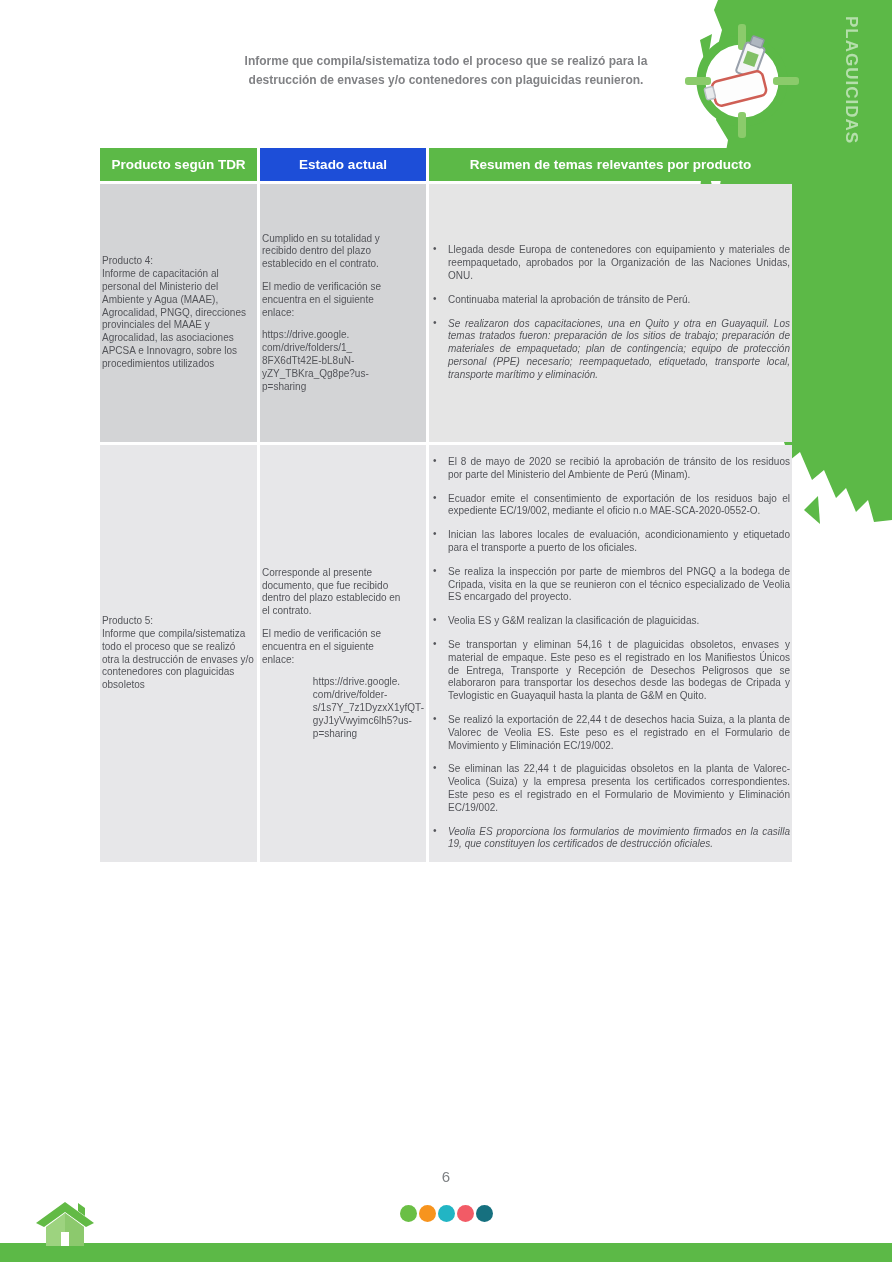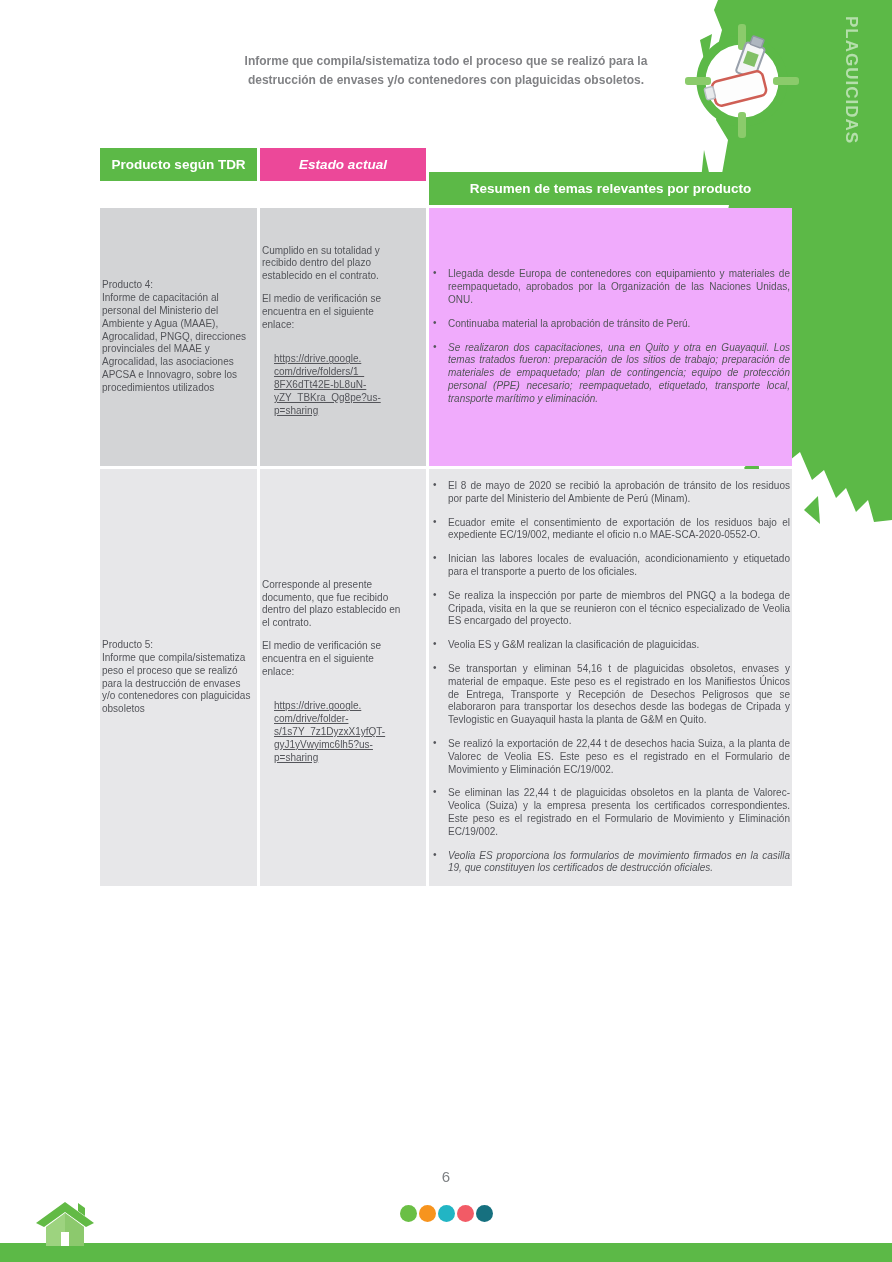"destrucción de envases y/o contenedores" div { text: obsoletos -> reunieron }
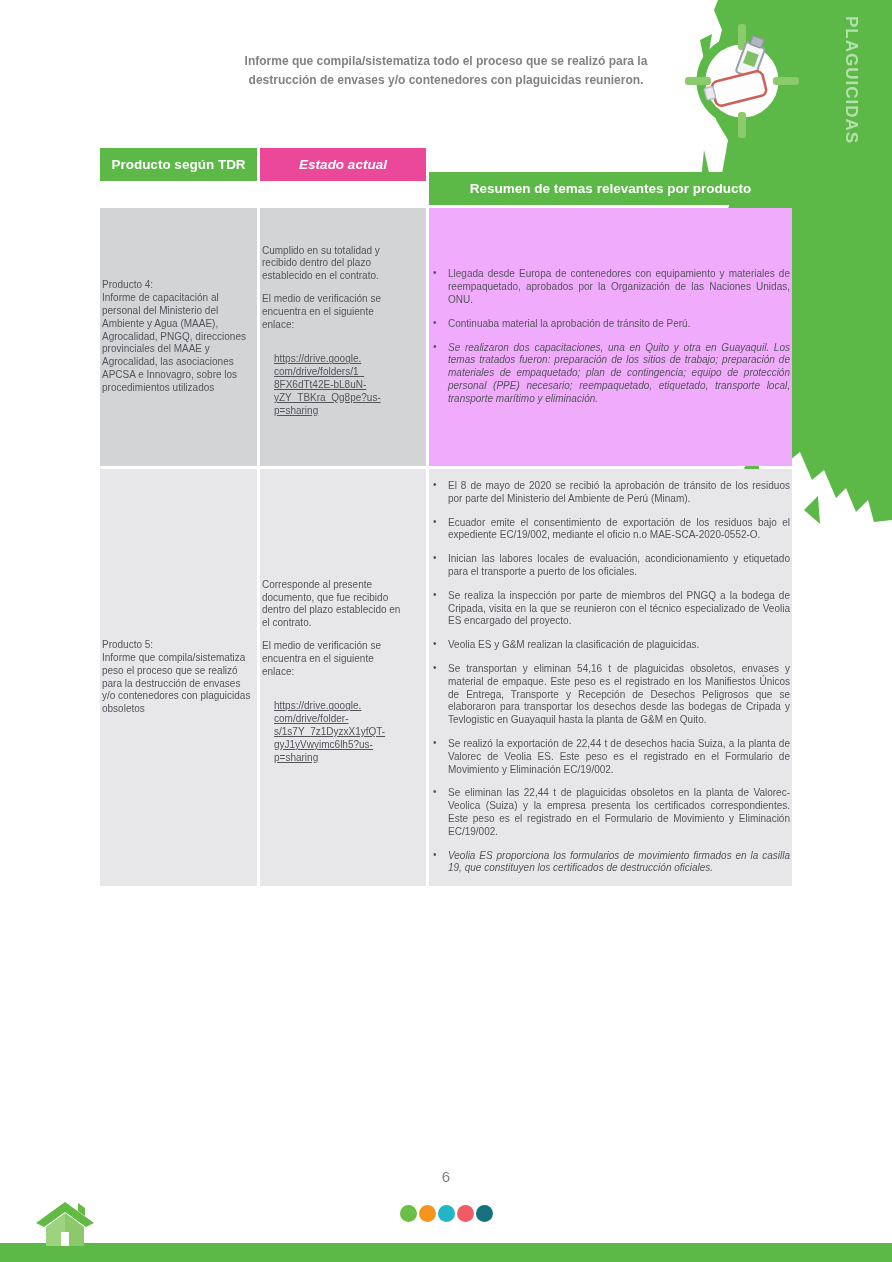"Estado actual" div.th { background-color: #ec4899 -> #1d4ed8; font-style: italic -> none }
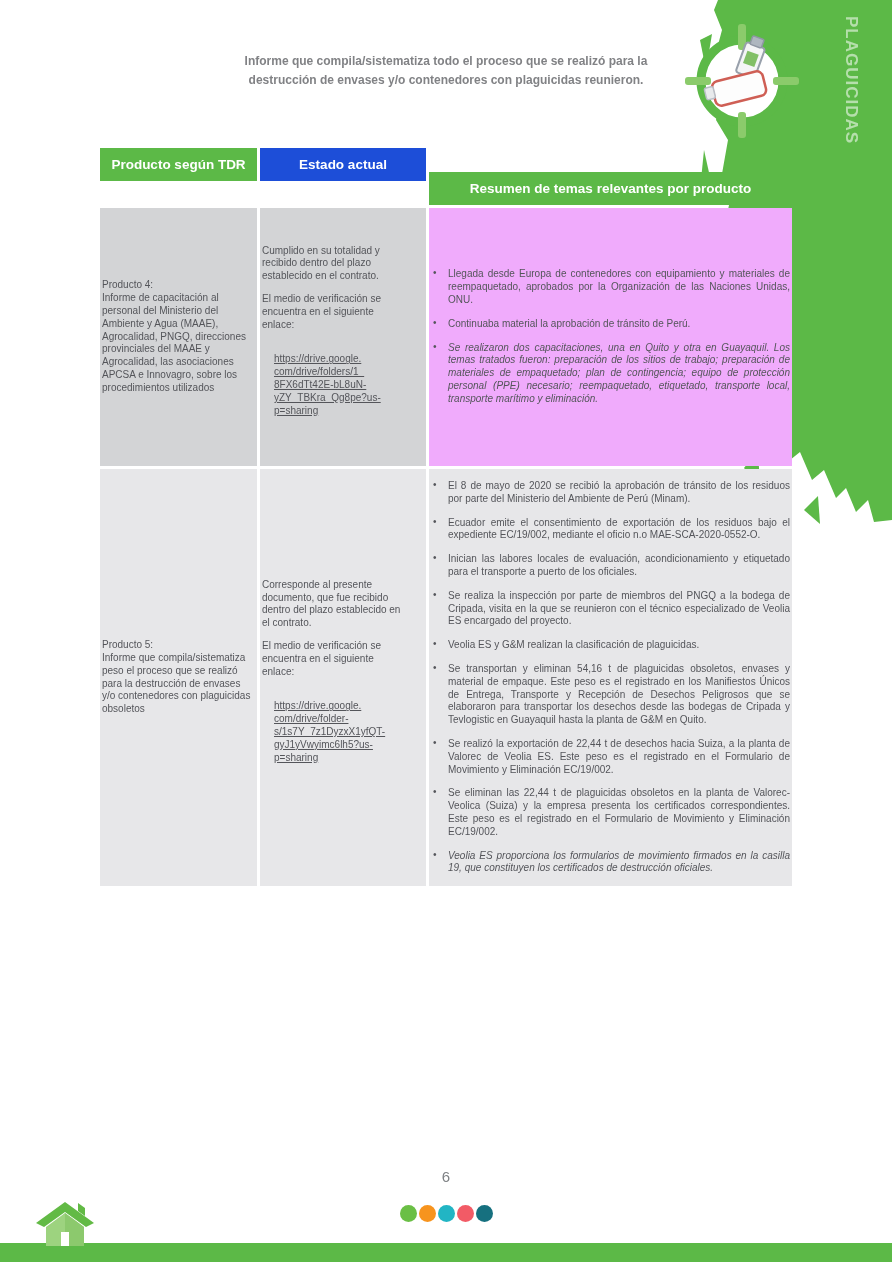"Resumen de temas relevantes por" div.th { margin-top: 24px -> none }
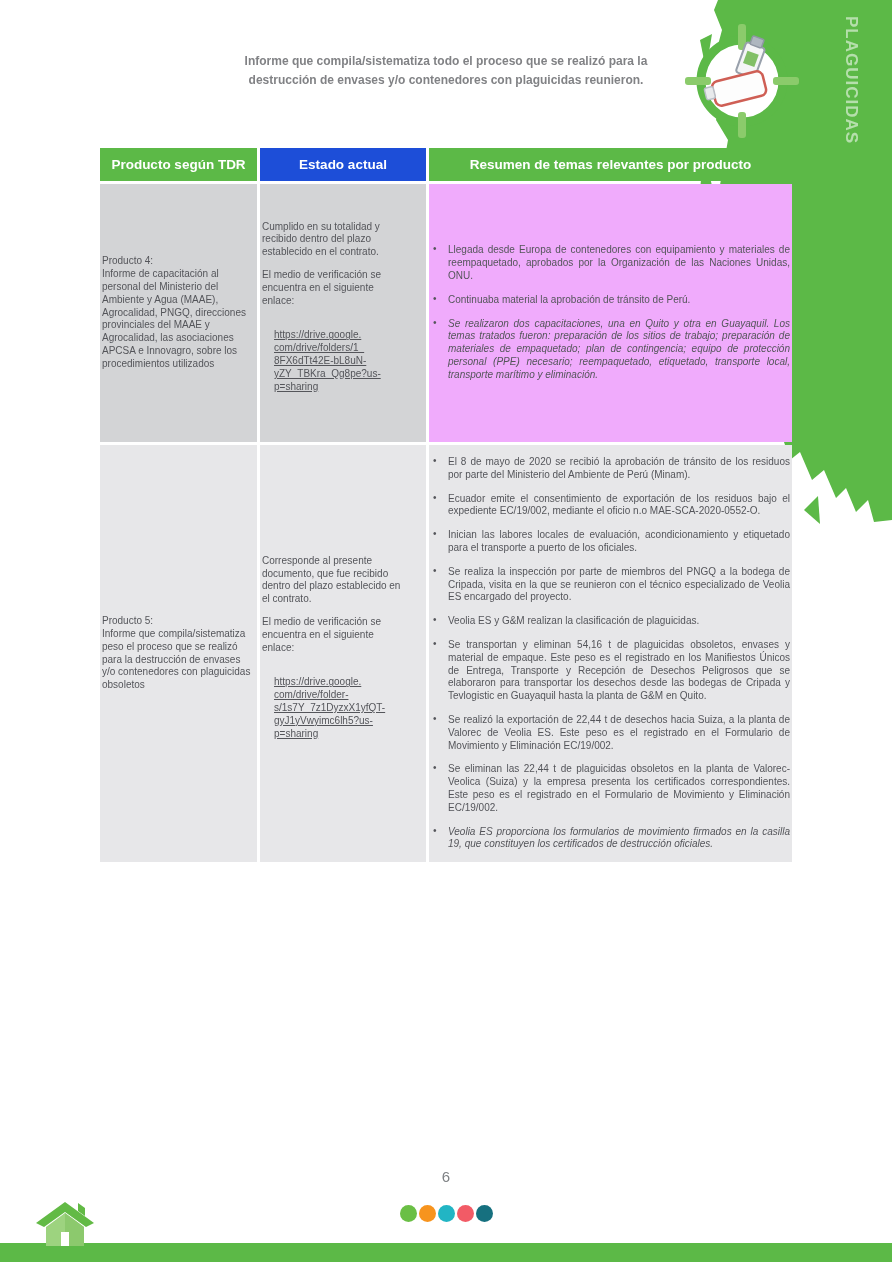"Llegada desde Europa de contenedores" div.cell { background-color: #f0abfc -> #e5e5e5 }
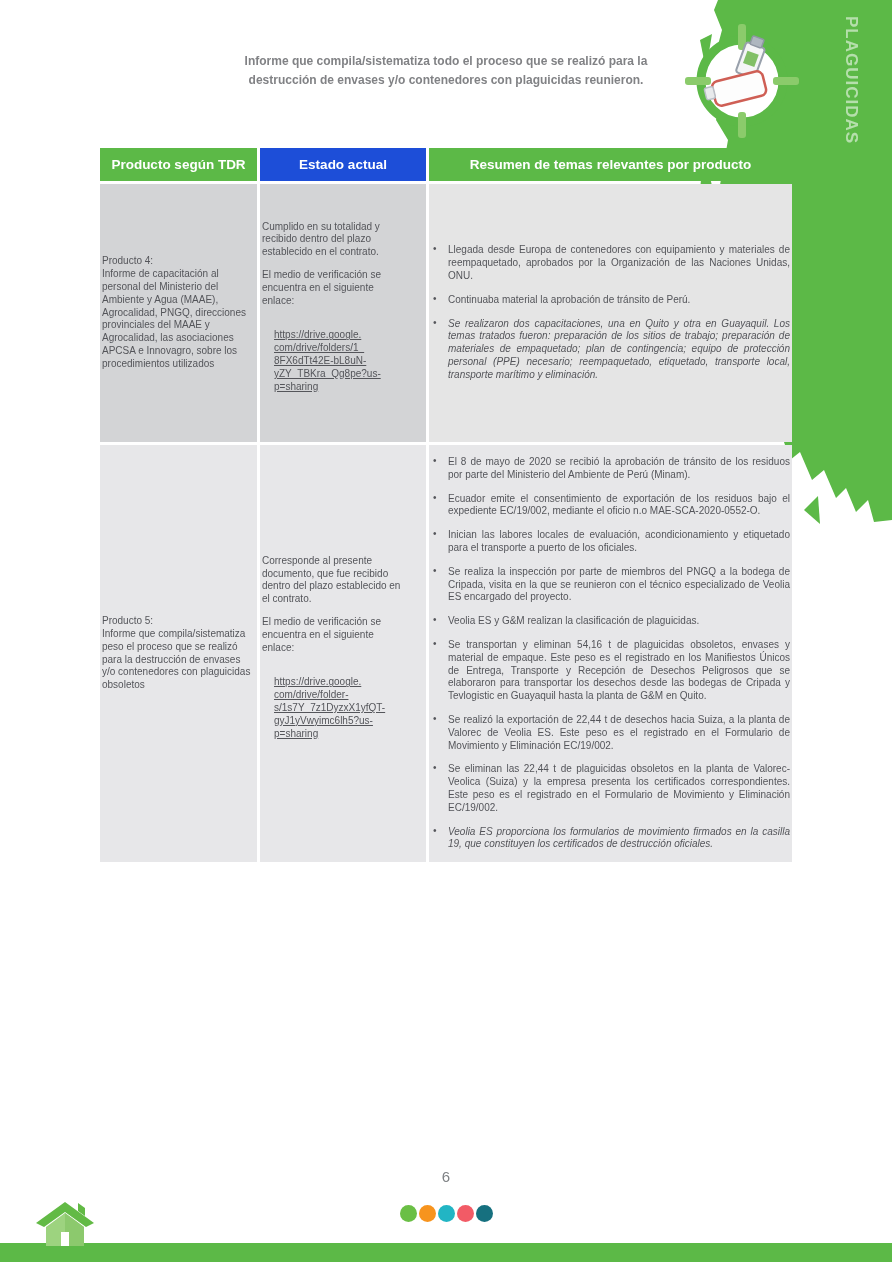"https://drive.google." .cell p:last-child { margin: 12px -> 0; text-decoration: underline -> none }
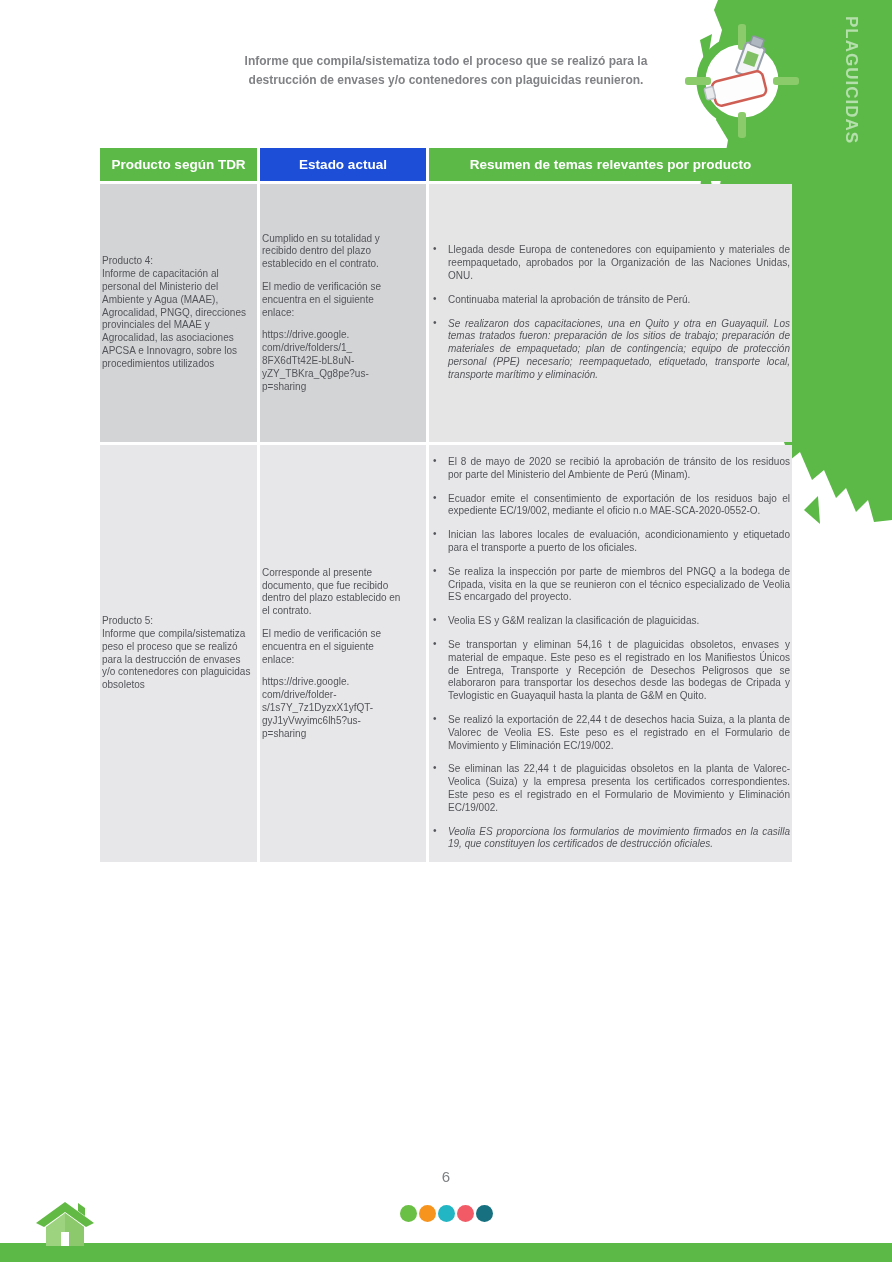"Corresponde al presente documento, que" div.cell { align-items: none -> flex-end }
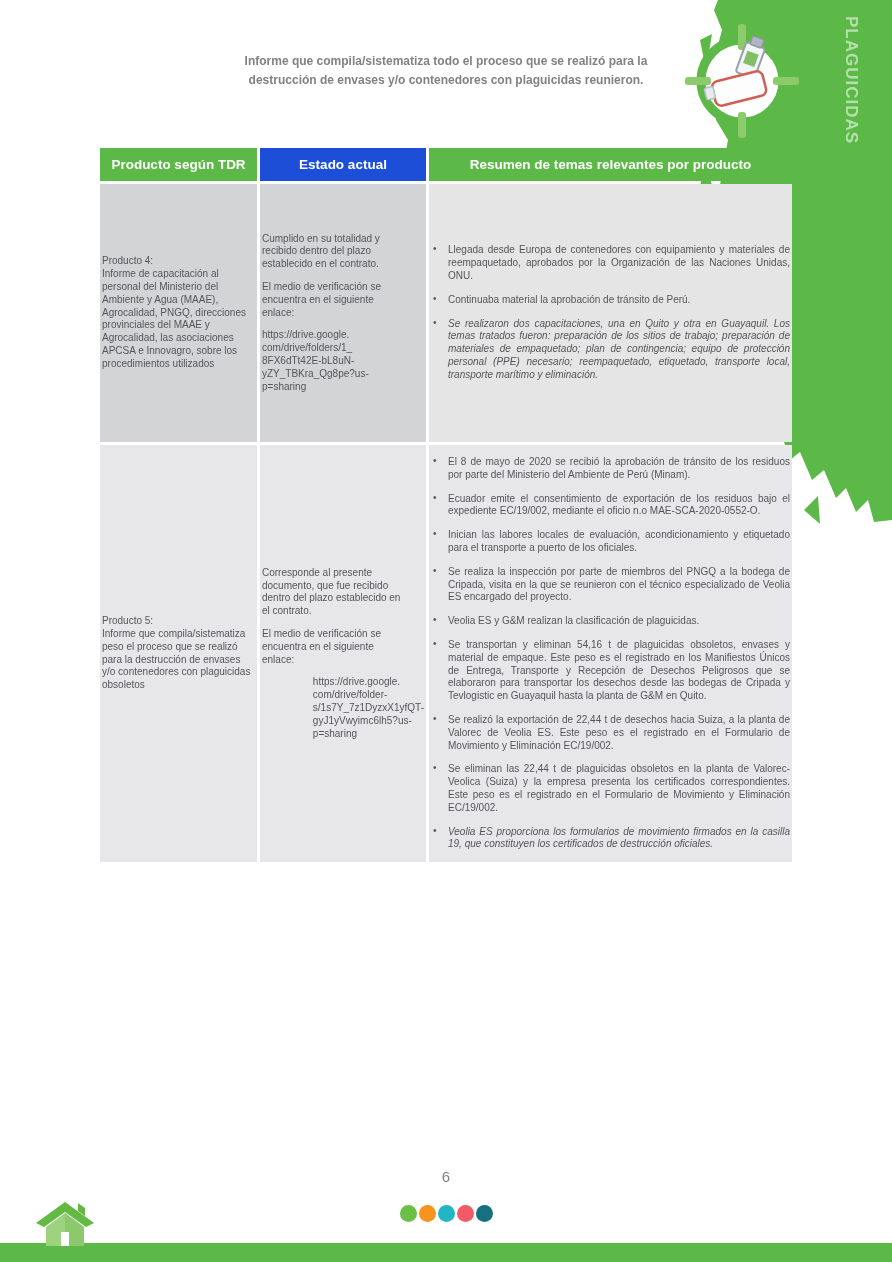"Producto 5:" div.pre { text: peso el proceso que se realizó para -> todo el proceso que se realizó otra }
